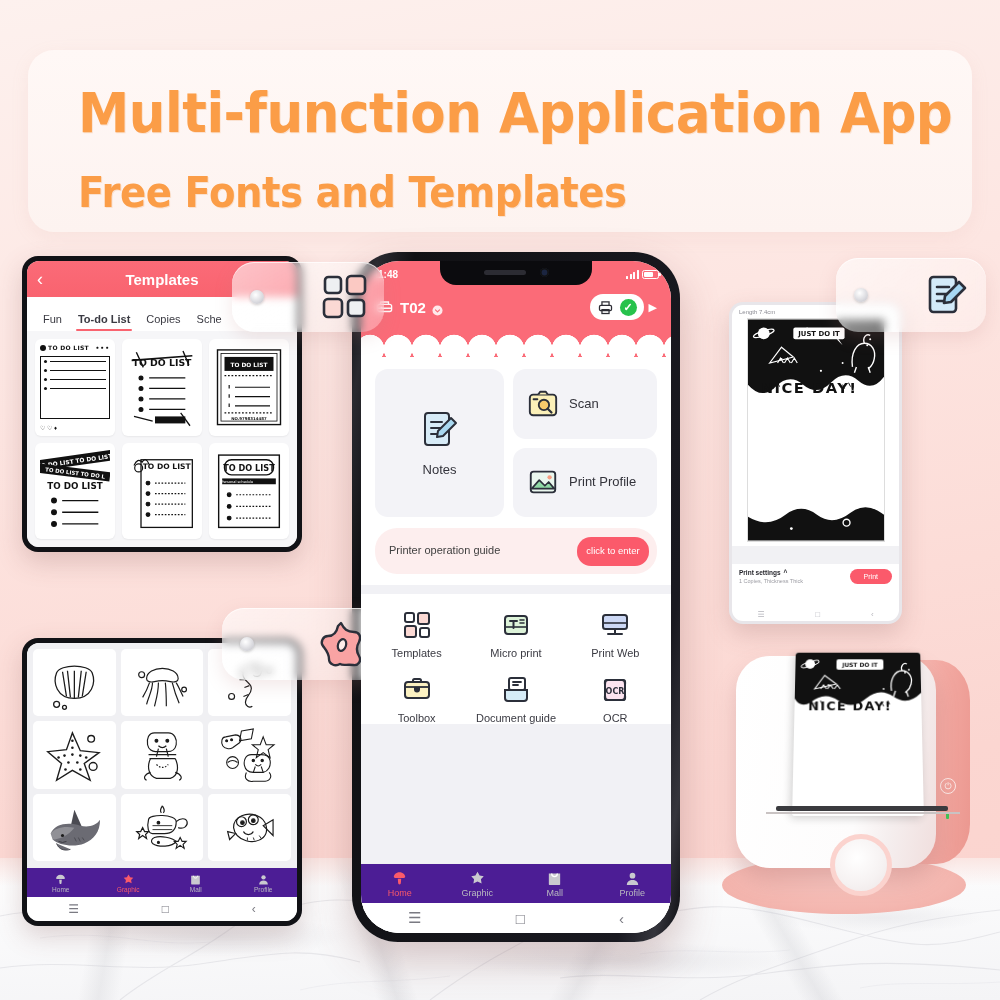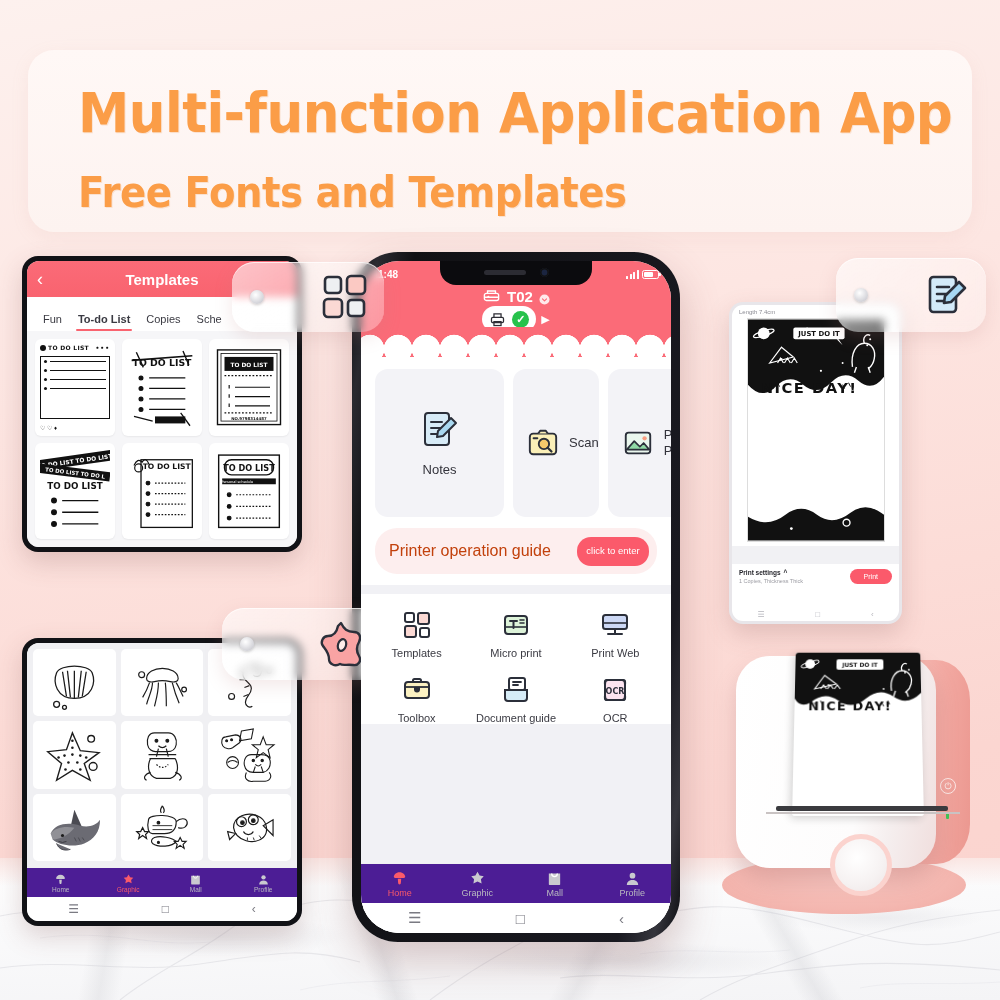"T02" .apphead { flex-direction: column -> none }
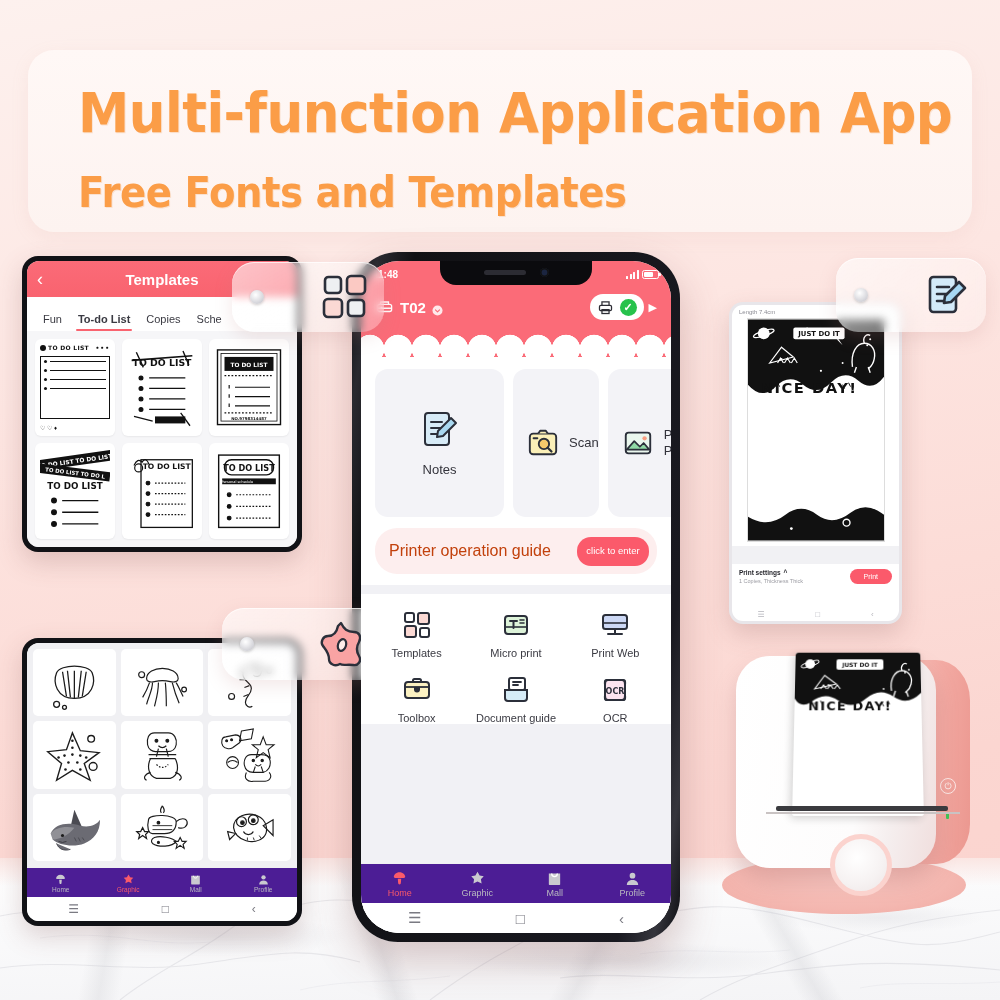"Scan" .qcol { flex-direction: row -> column }
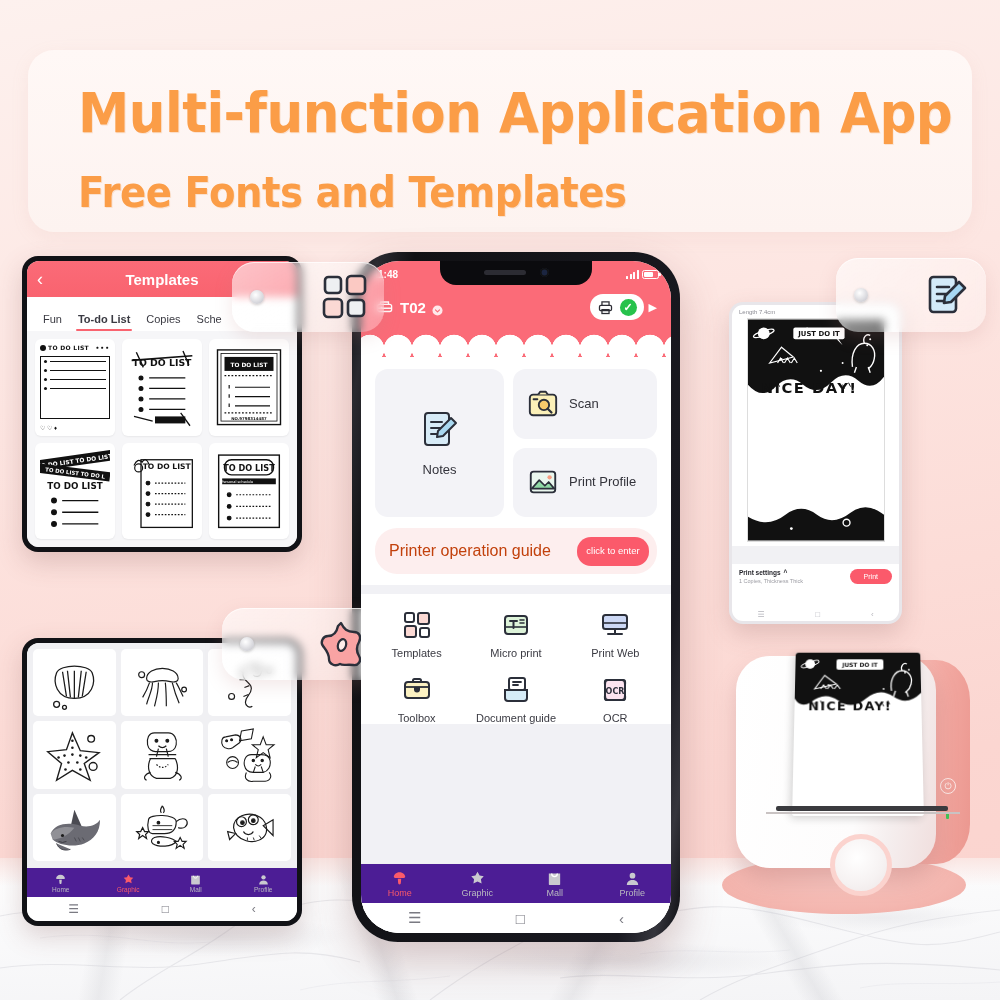"Printer operation guide" .guide .gtxt { color: #c2410c -> #404040; font-size: 16px -> 11px }
